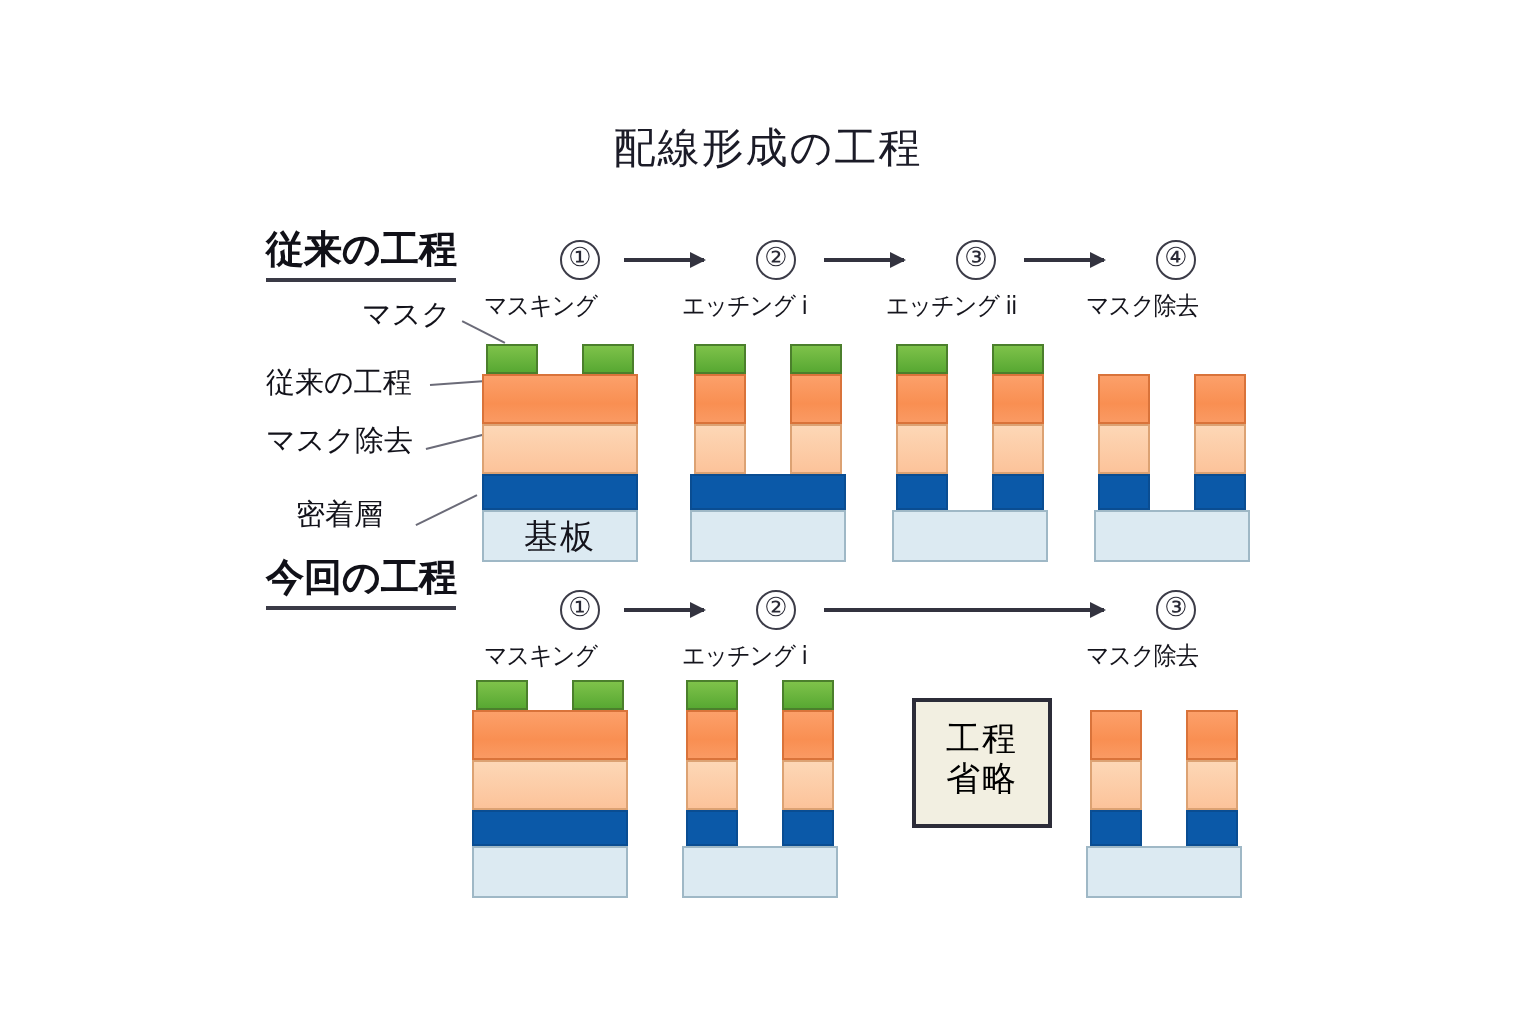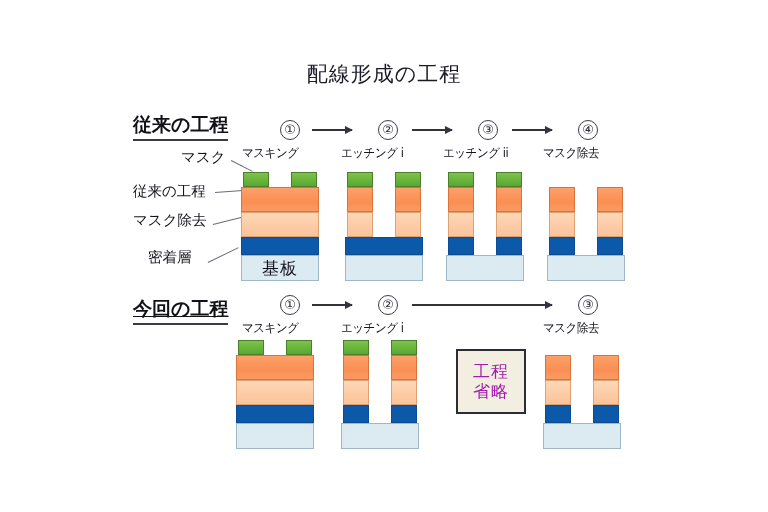"今回の工程" #sec2 { text-decoration: underline -> none; top: 296px -> 276px }
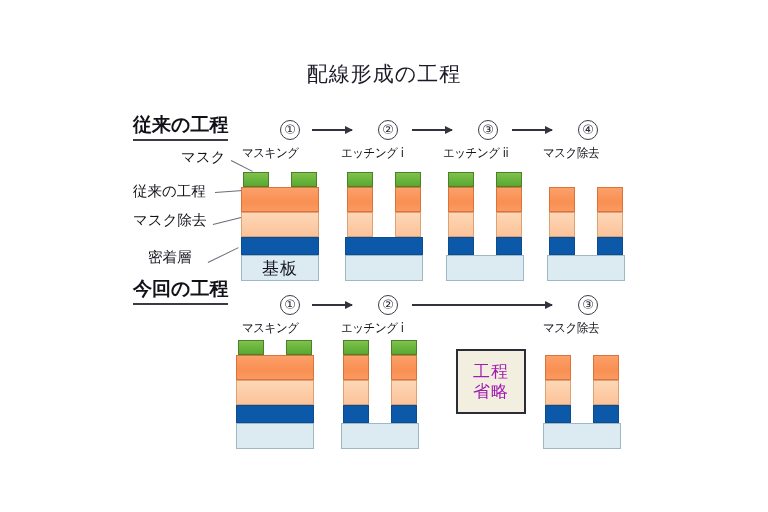"工程" .omit-box span { color: #a21caf -> #000000; font-family: none -> Liberation Mono, monospace }
